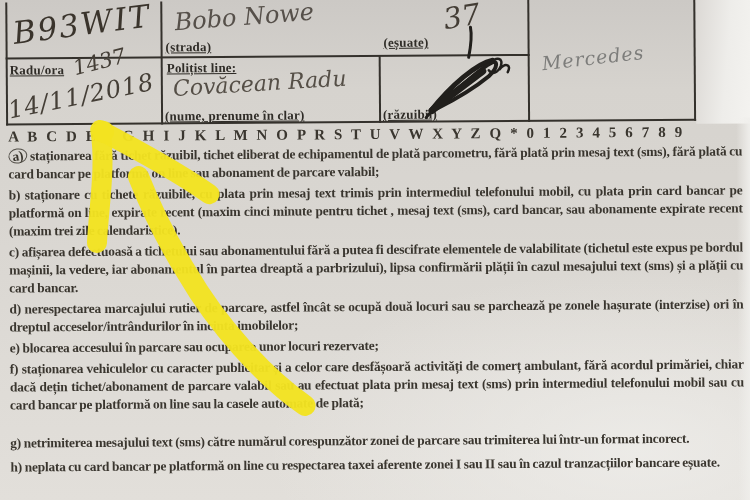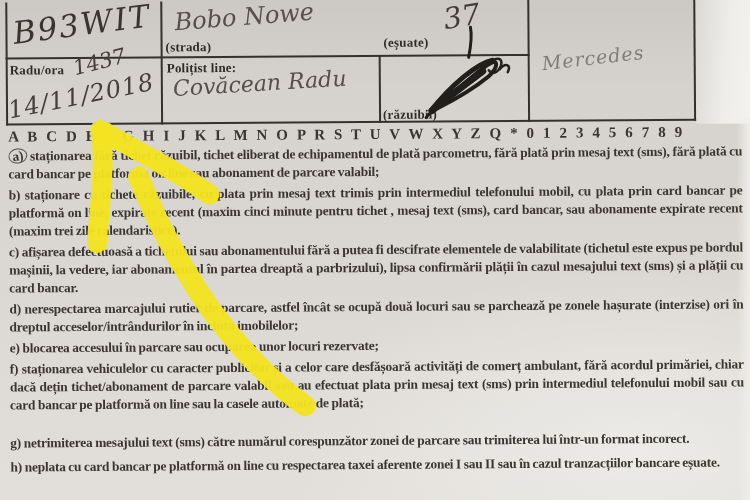"(strada)" .plabel { text-decoration: none -> underline }
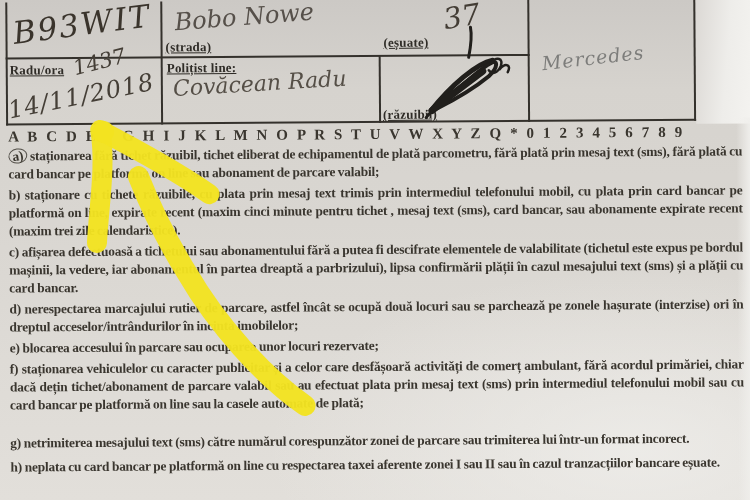"(nume, prenume în clar)" div.plabel { html: none -> <div>(nume, prenume în clar)</div> }
